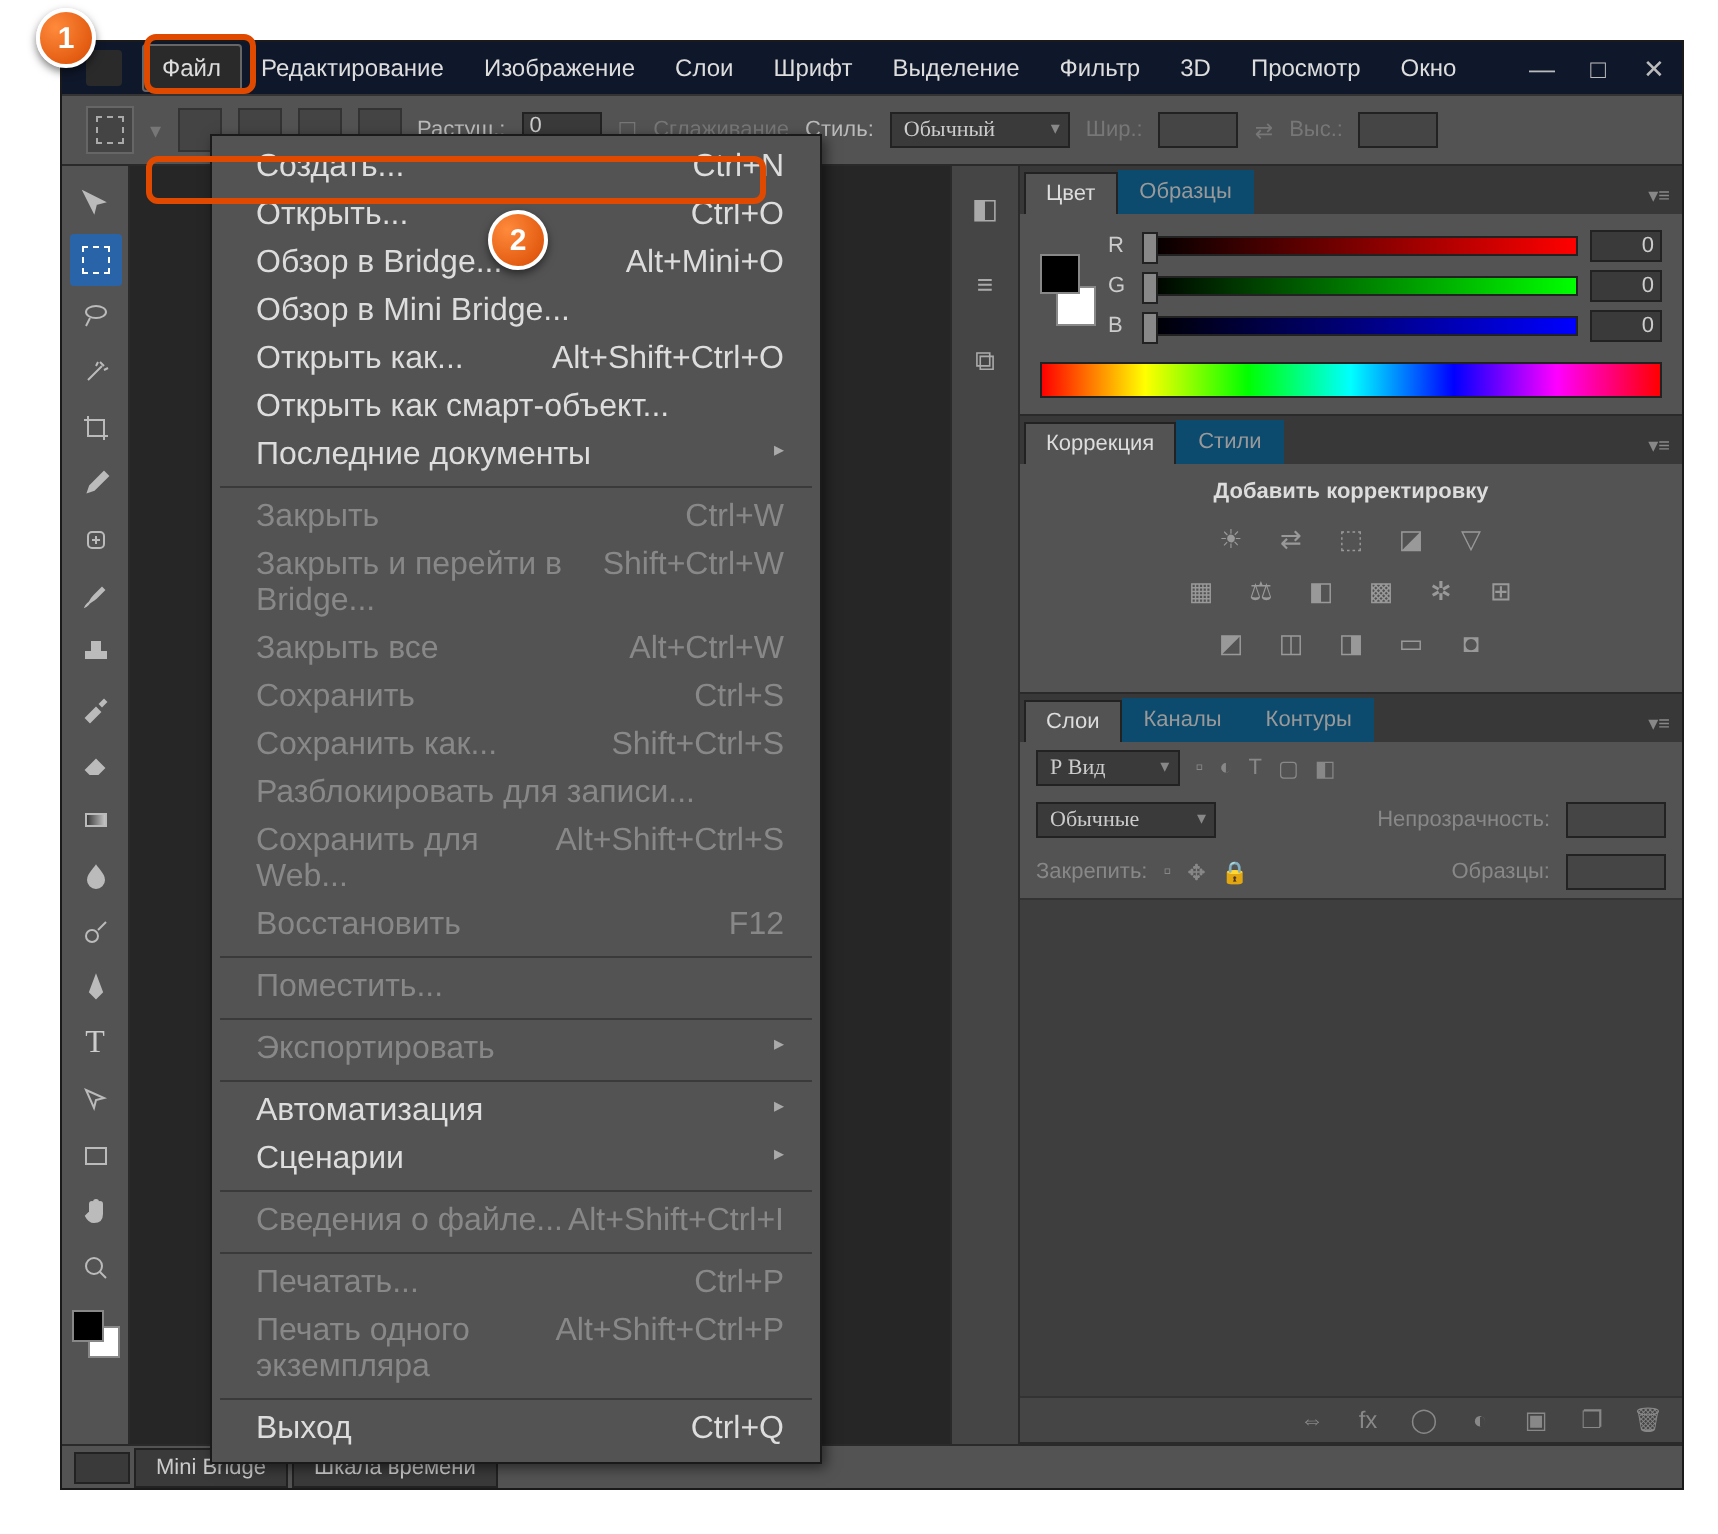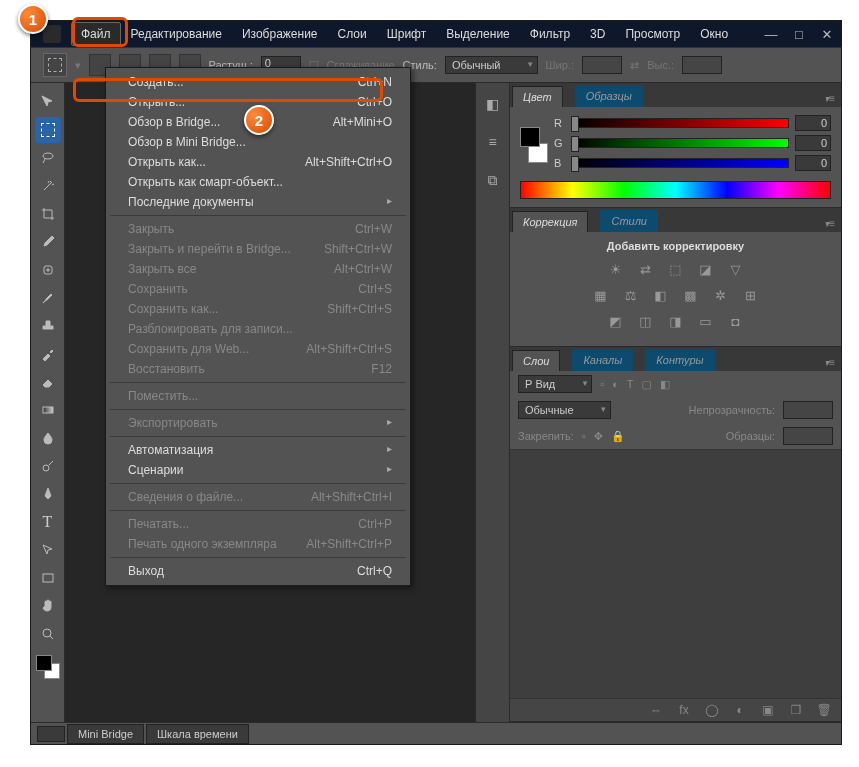"Обычный" .drop { font-family: none -> Liberation Serif, serif }
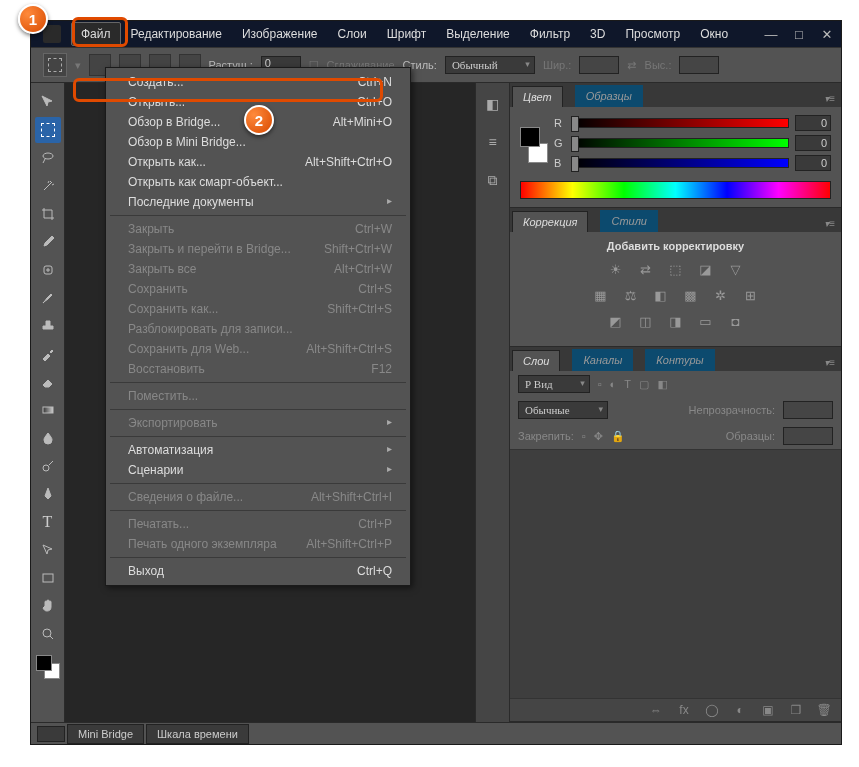"Создать..." .ditem { font-size: 12px -> 16px }
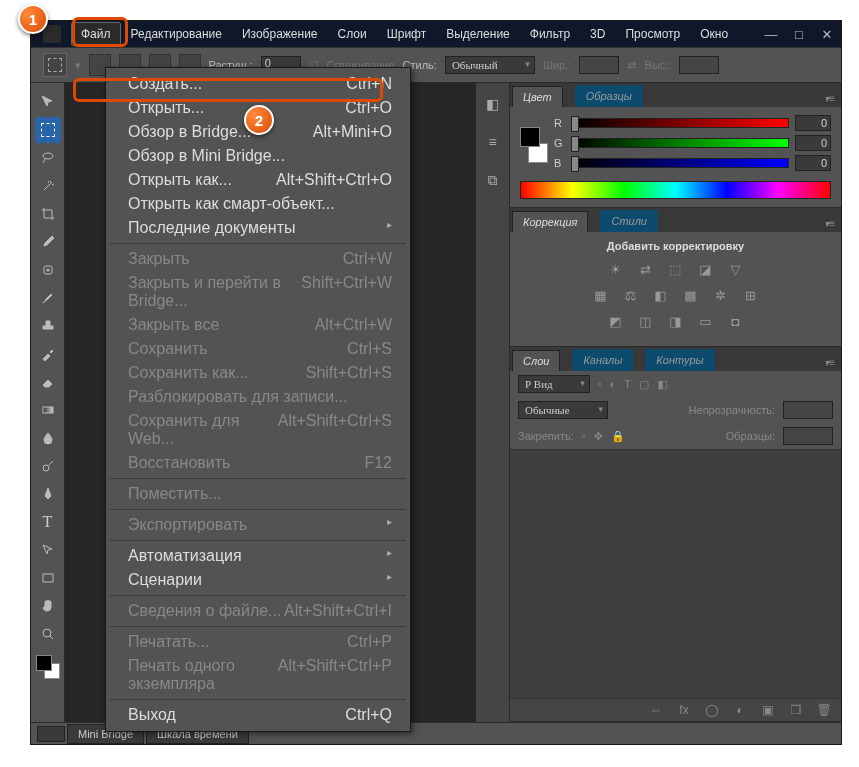"Цвет" .ptabs { font-style: italic -> none; gap: 12px -> 0 }
